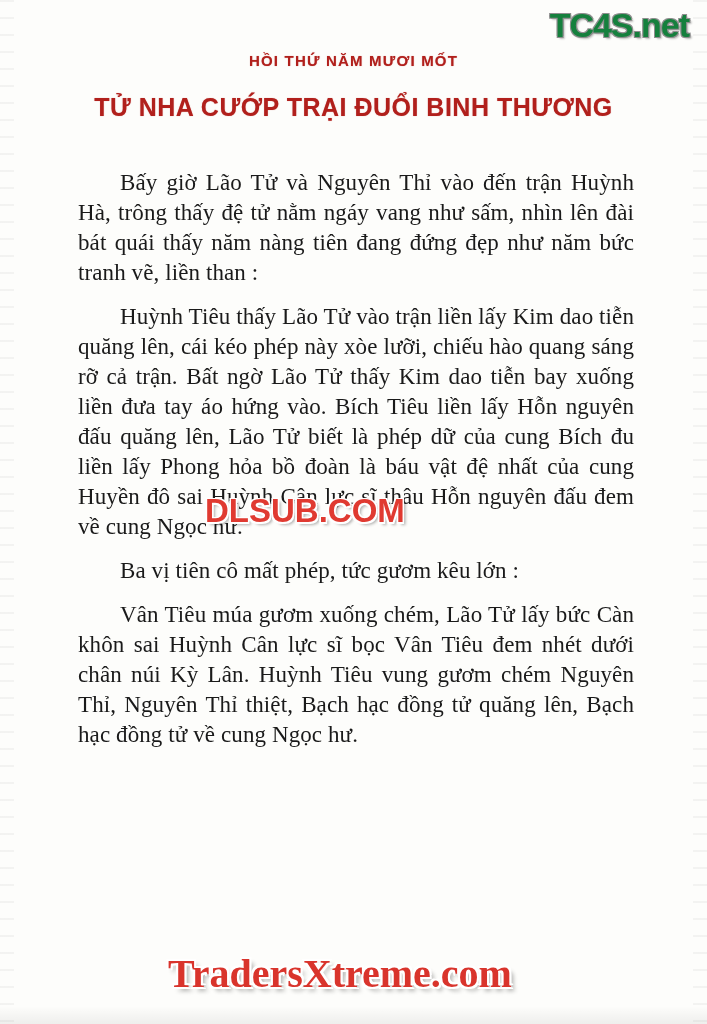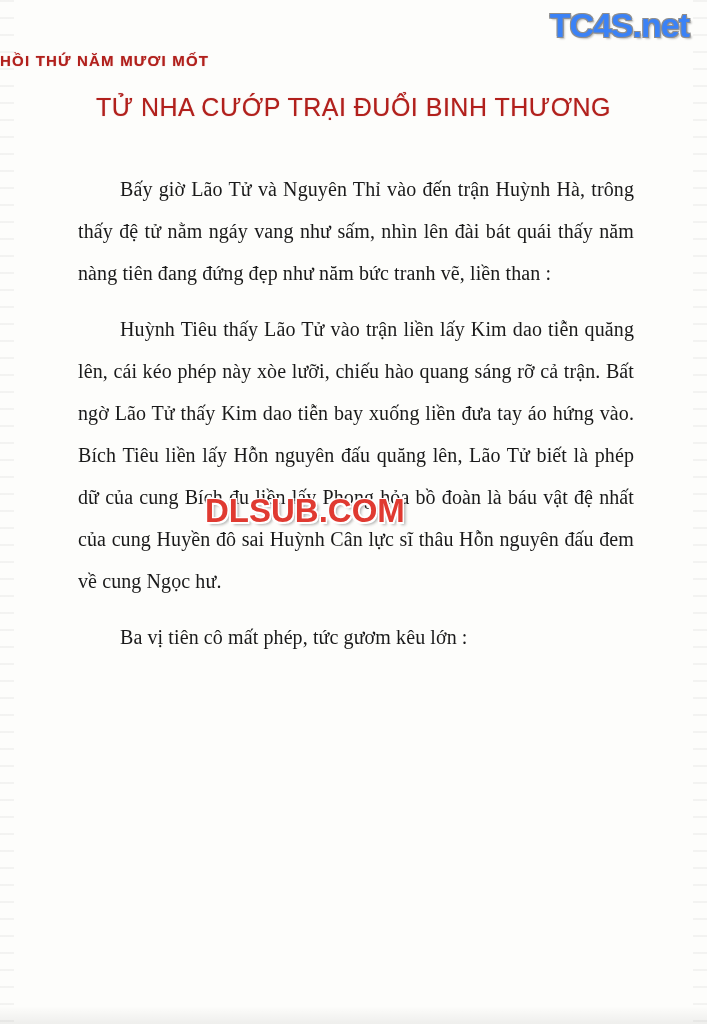"TC4S.net" .watermark-tc4s { color: #3b82f6 -> #15803d }
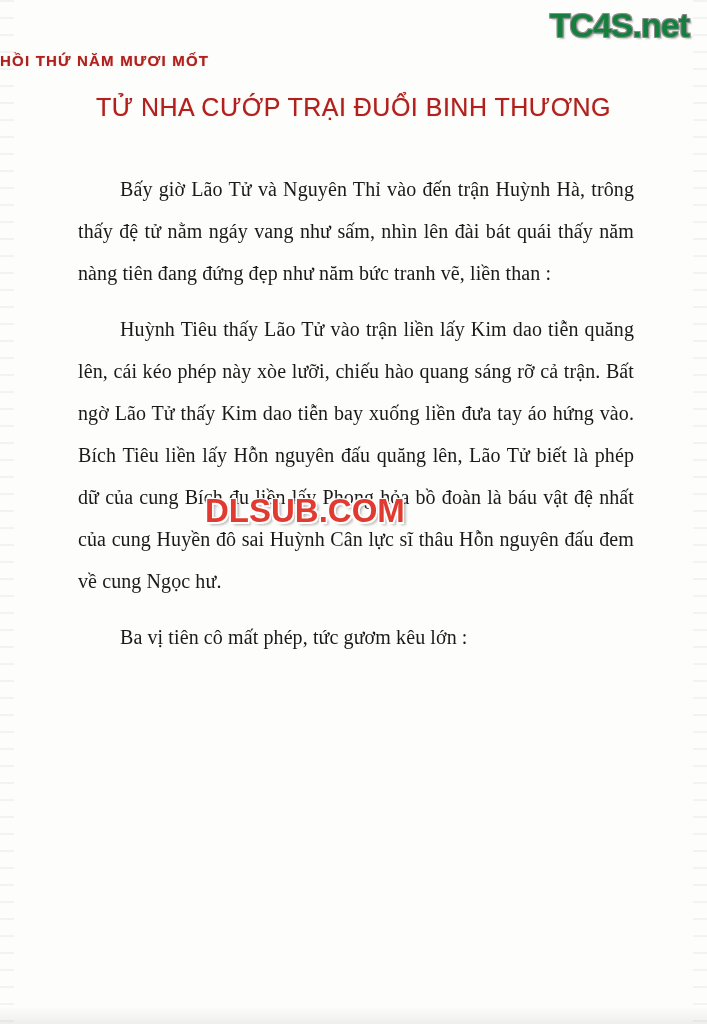"HỒI THỨ NĂM MƯƠI MỐT" .chapter-kicker { text-align: left -> center }
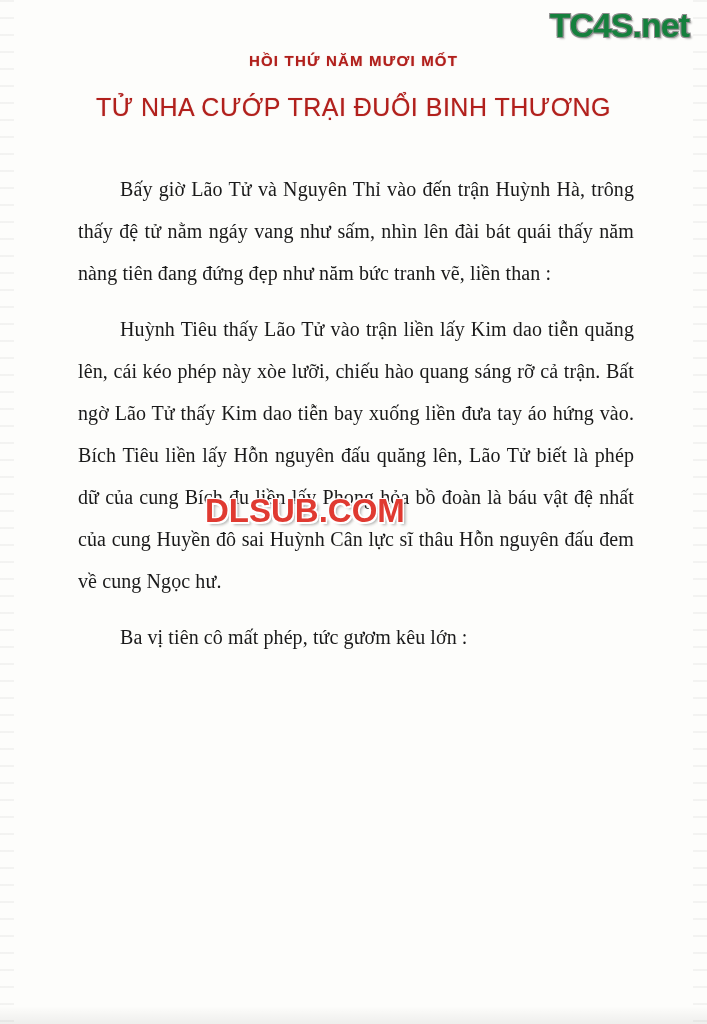"TỬ NHA CƯỚP TRẠI ĐUỔI" .chapter-title { font-weight: normal -> bold }
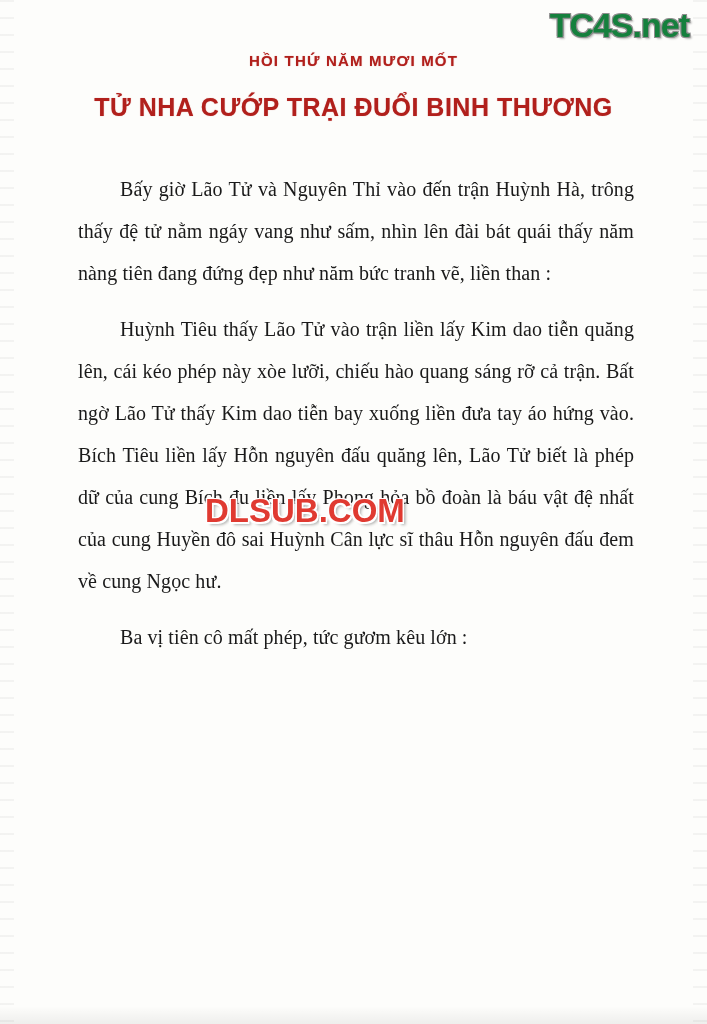"Bấy giờ Lão Tử và" .para { font-size: 20px -> 23px; line-height: 42px -> 30px }
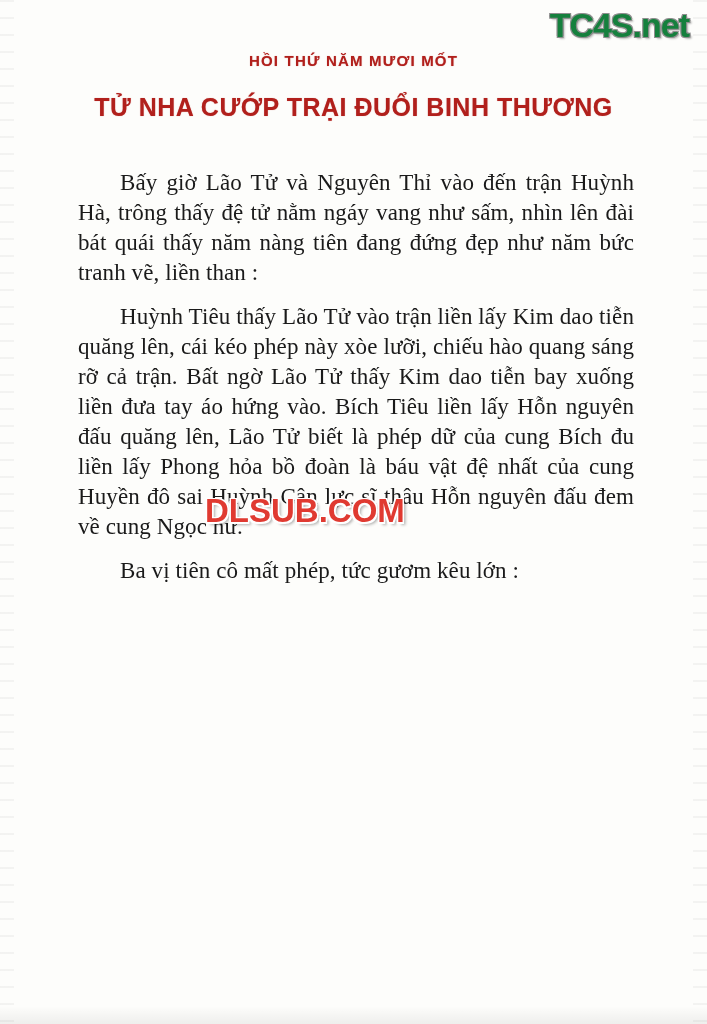"Vân Tiêu múa gươm xuống" p.para { html: none -> <p>Vân Tiêu múa gươm xuống chém, Lão Tử lấy bức Càn khôn sai Huỳnh Cân lực sĩ bọc Vân Tiêu đem nhét dưới chân núi Kỳ Lân. Huỳnh Tiêu vung gươm chém Nguyên Thỉ, Nguyên Thỉ thiệt, Bạch hạc đồng tử quăng lên, Bạch hạc đồng tử về cung Ngọc hư.</p> }
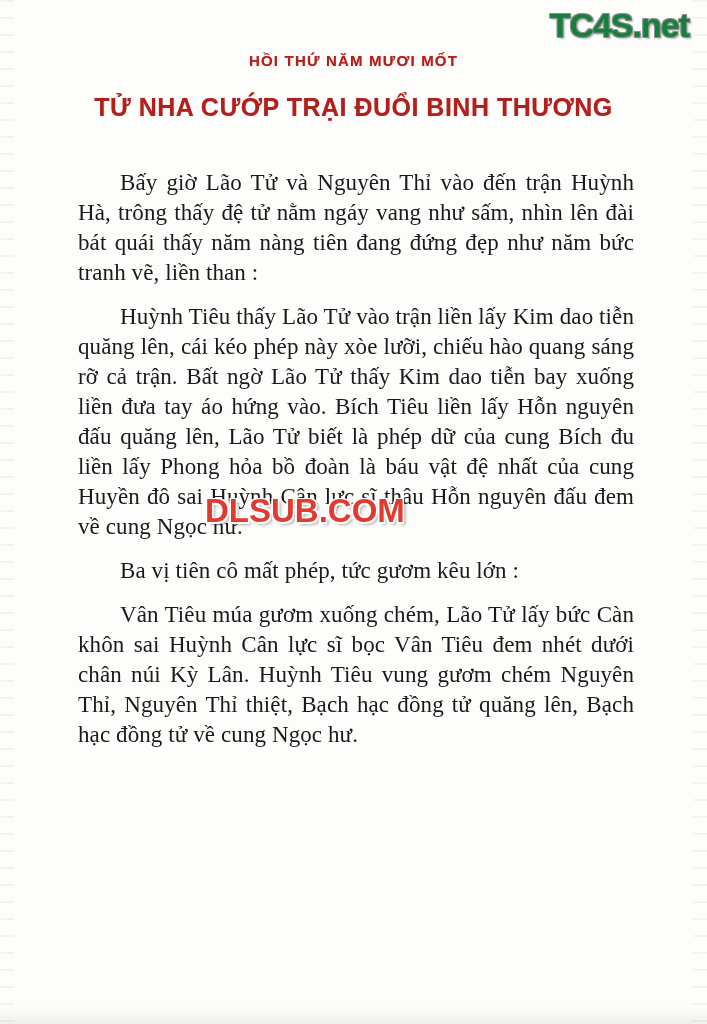"TradersXtreme.com" div.watermark-traders { html: none -> <div>TradersXtreme.com</div> }
